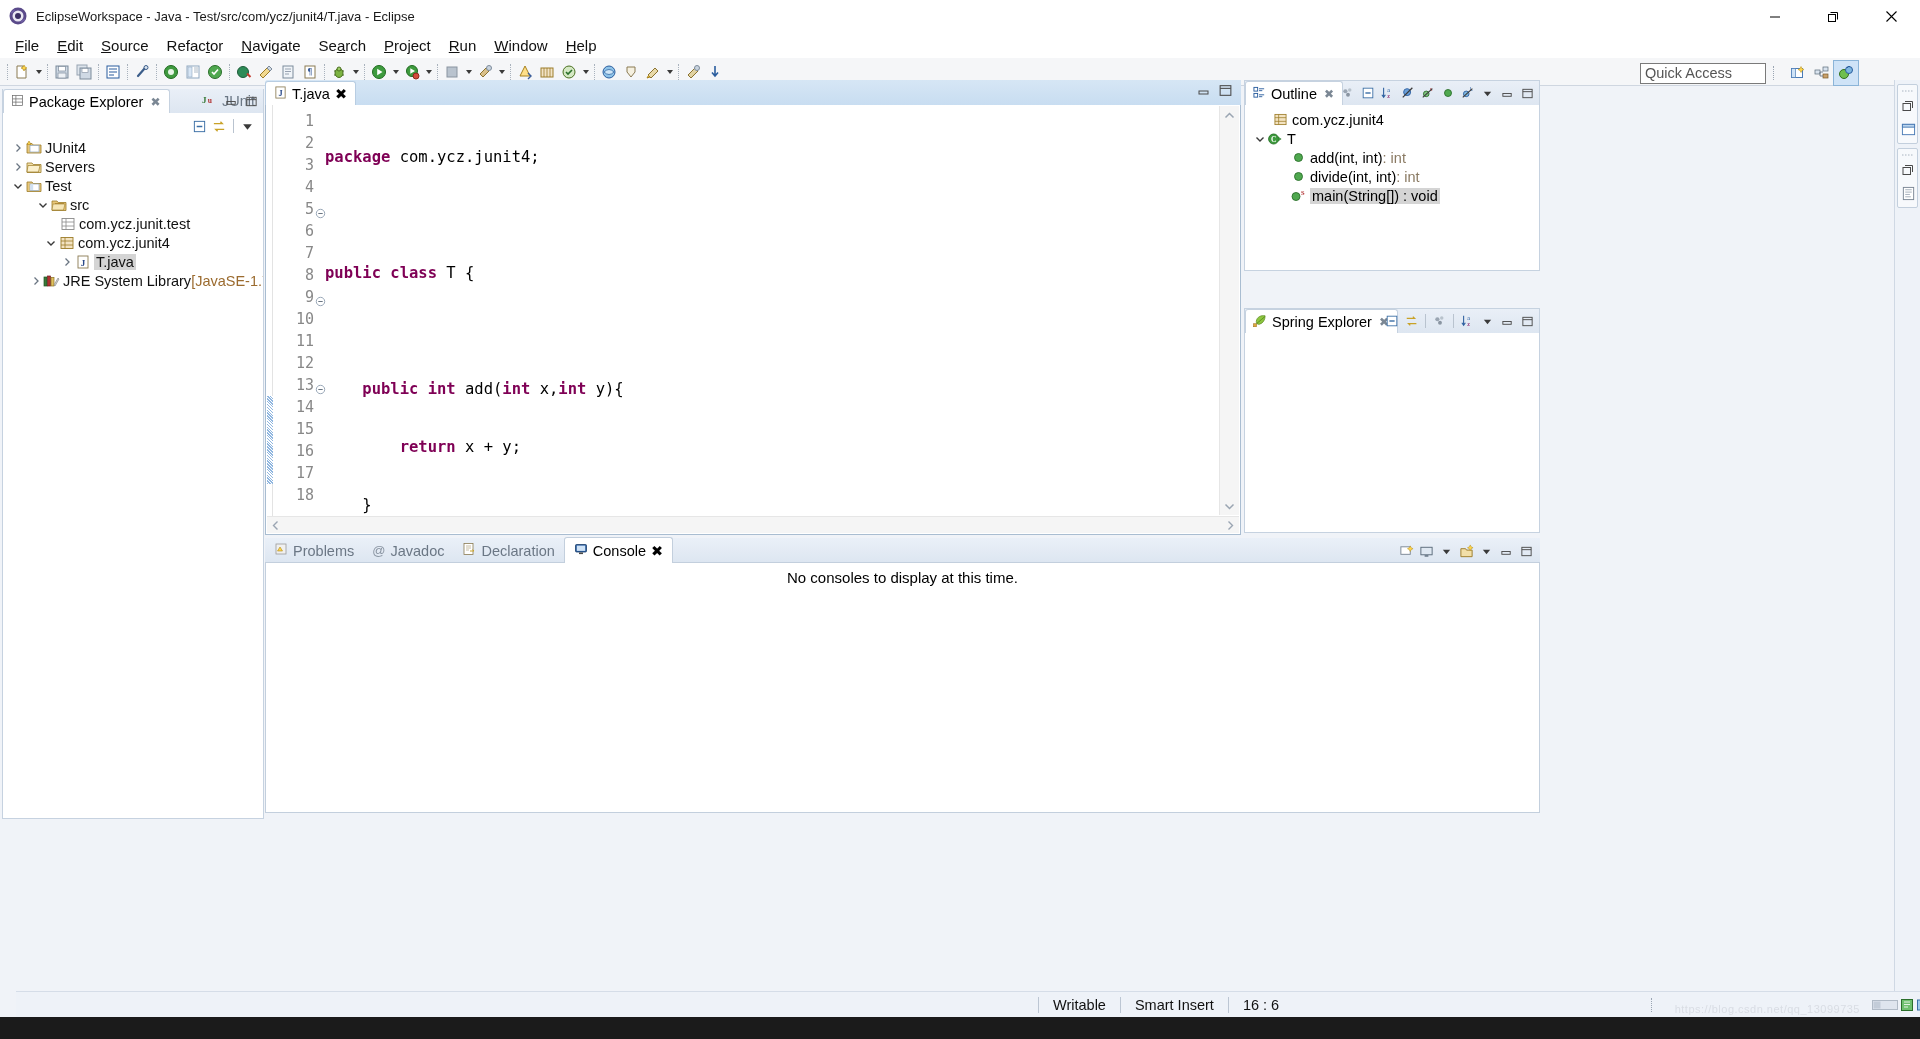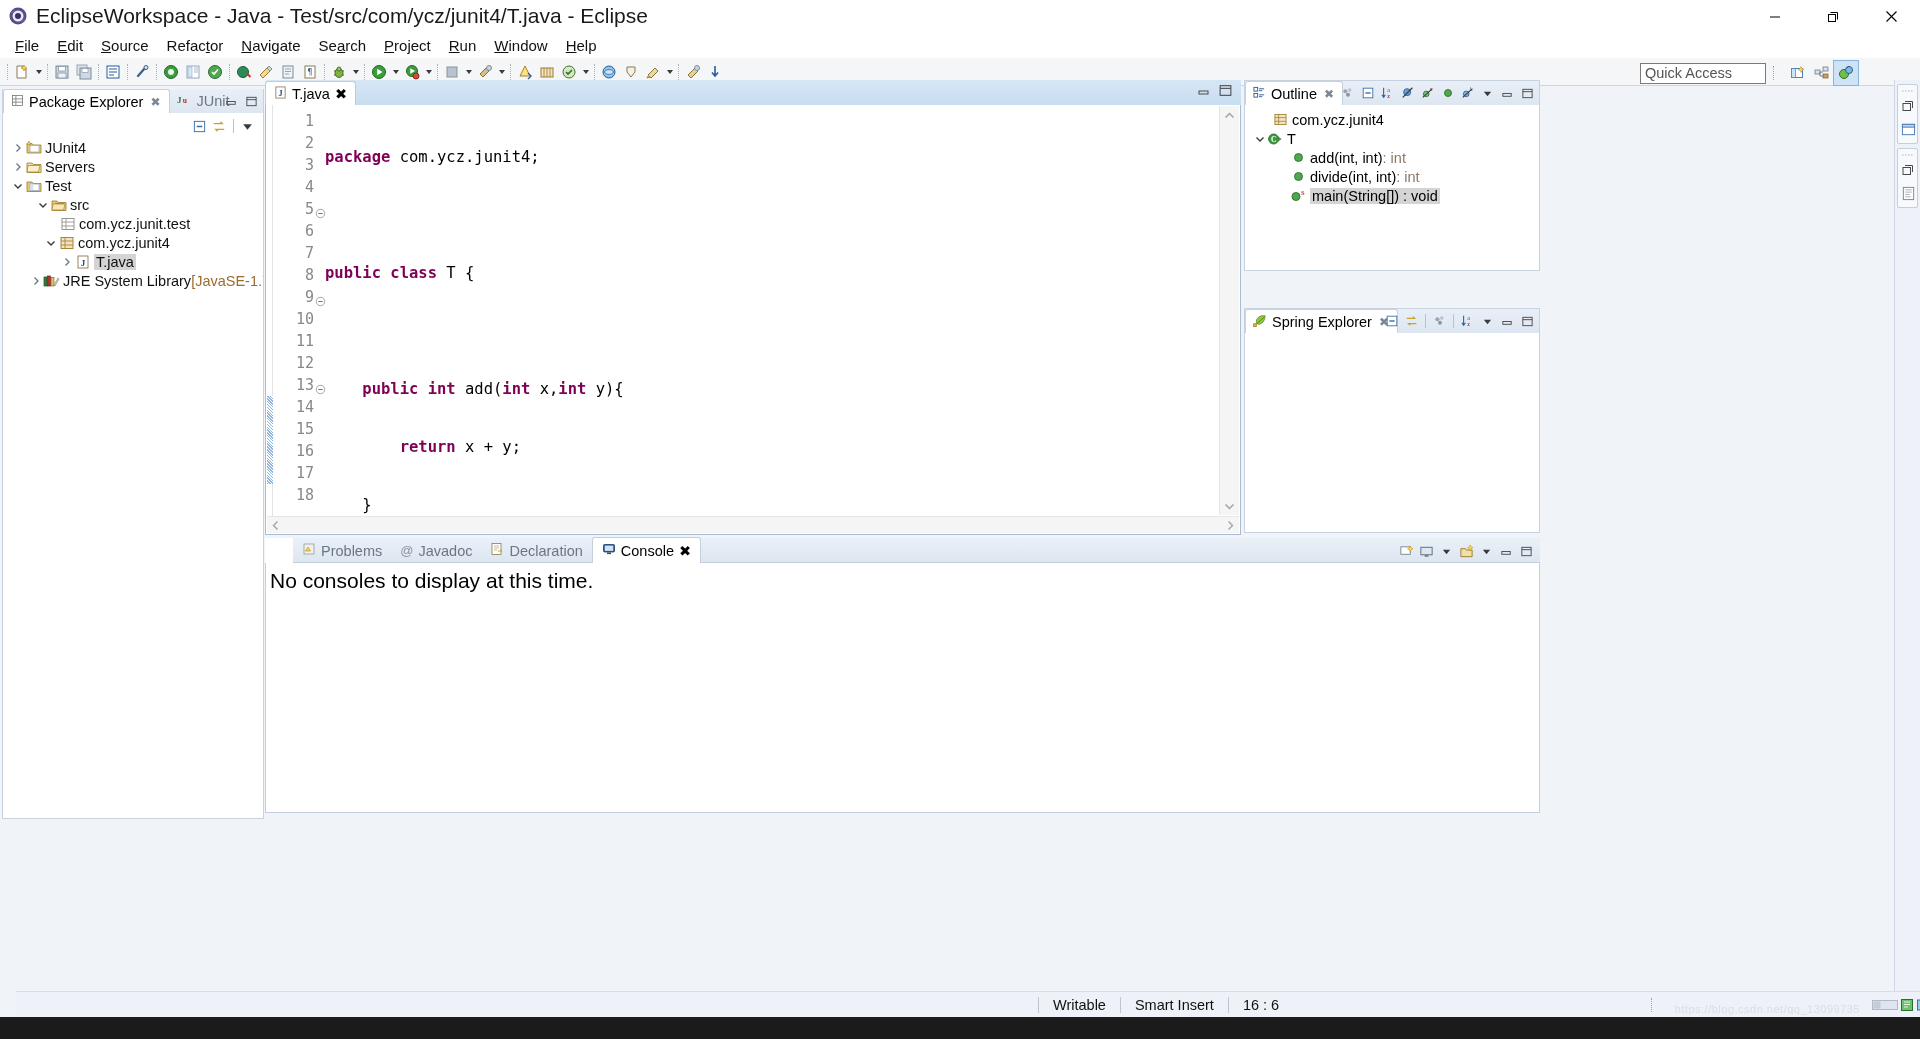"EclipseWorkspace - Java -" .tb-title { font-size: 21px -> 13px }
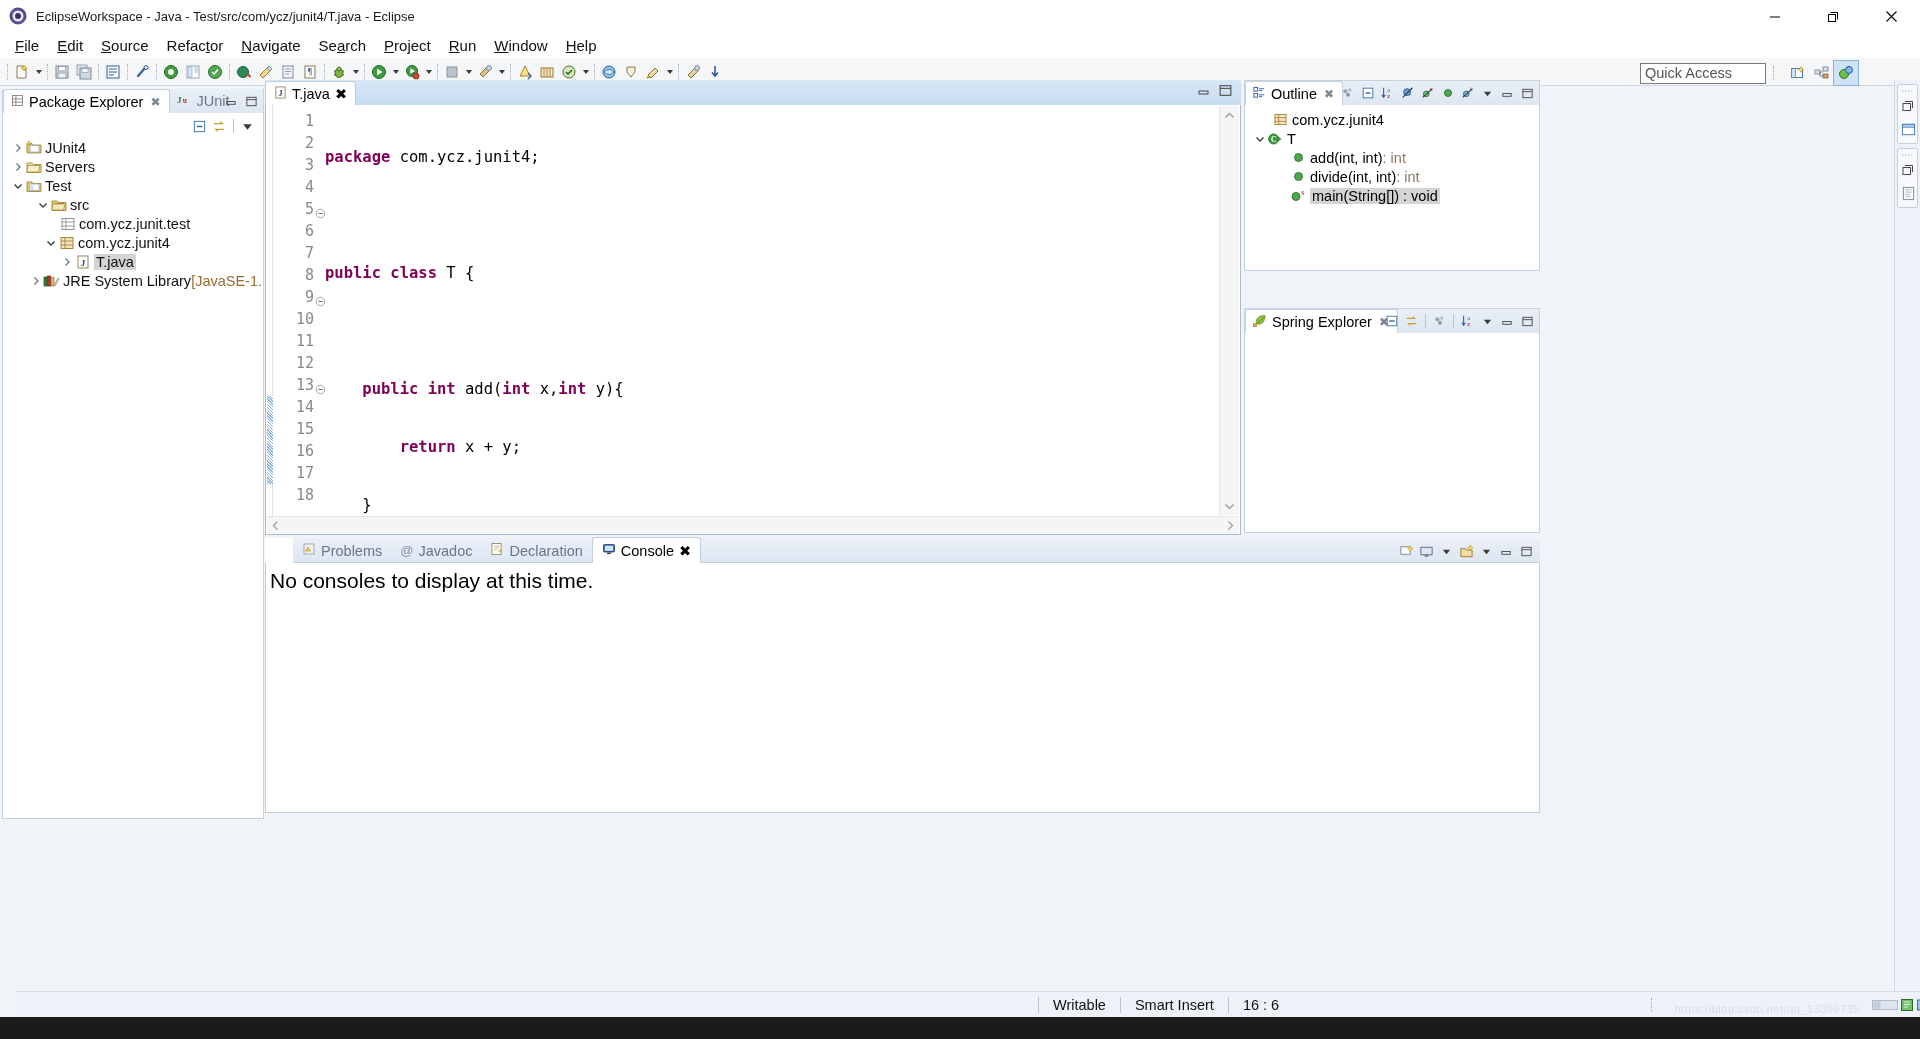"Package Explorer" #pkgPart .part-tabs { justify-content: none -> space-between }
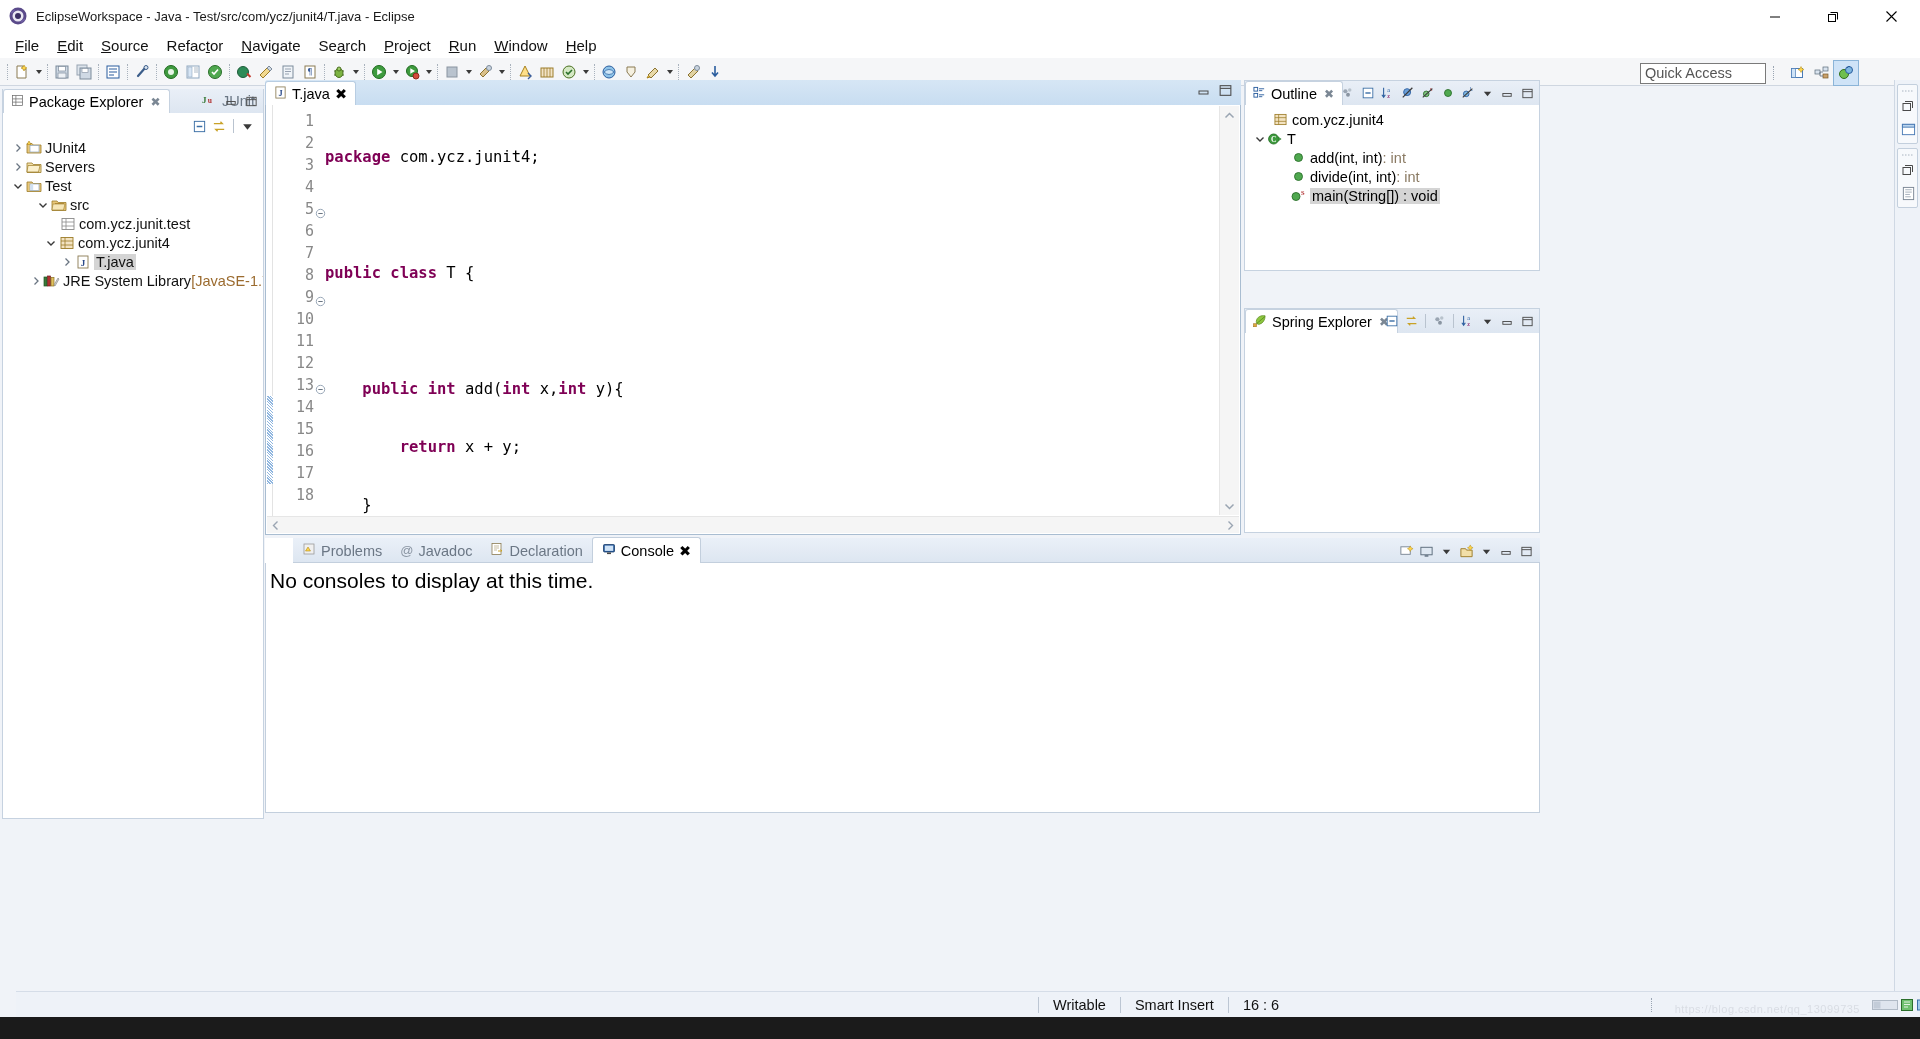"Problems" .con-tabrow { margin-left: 28px -> none }
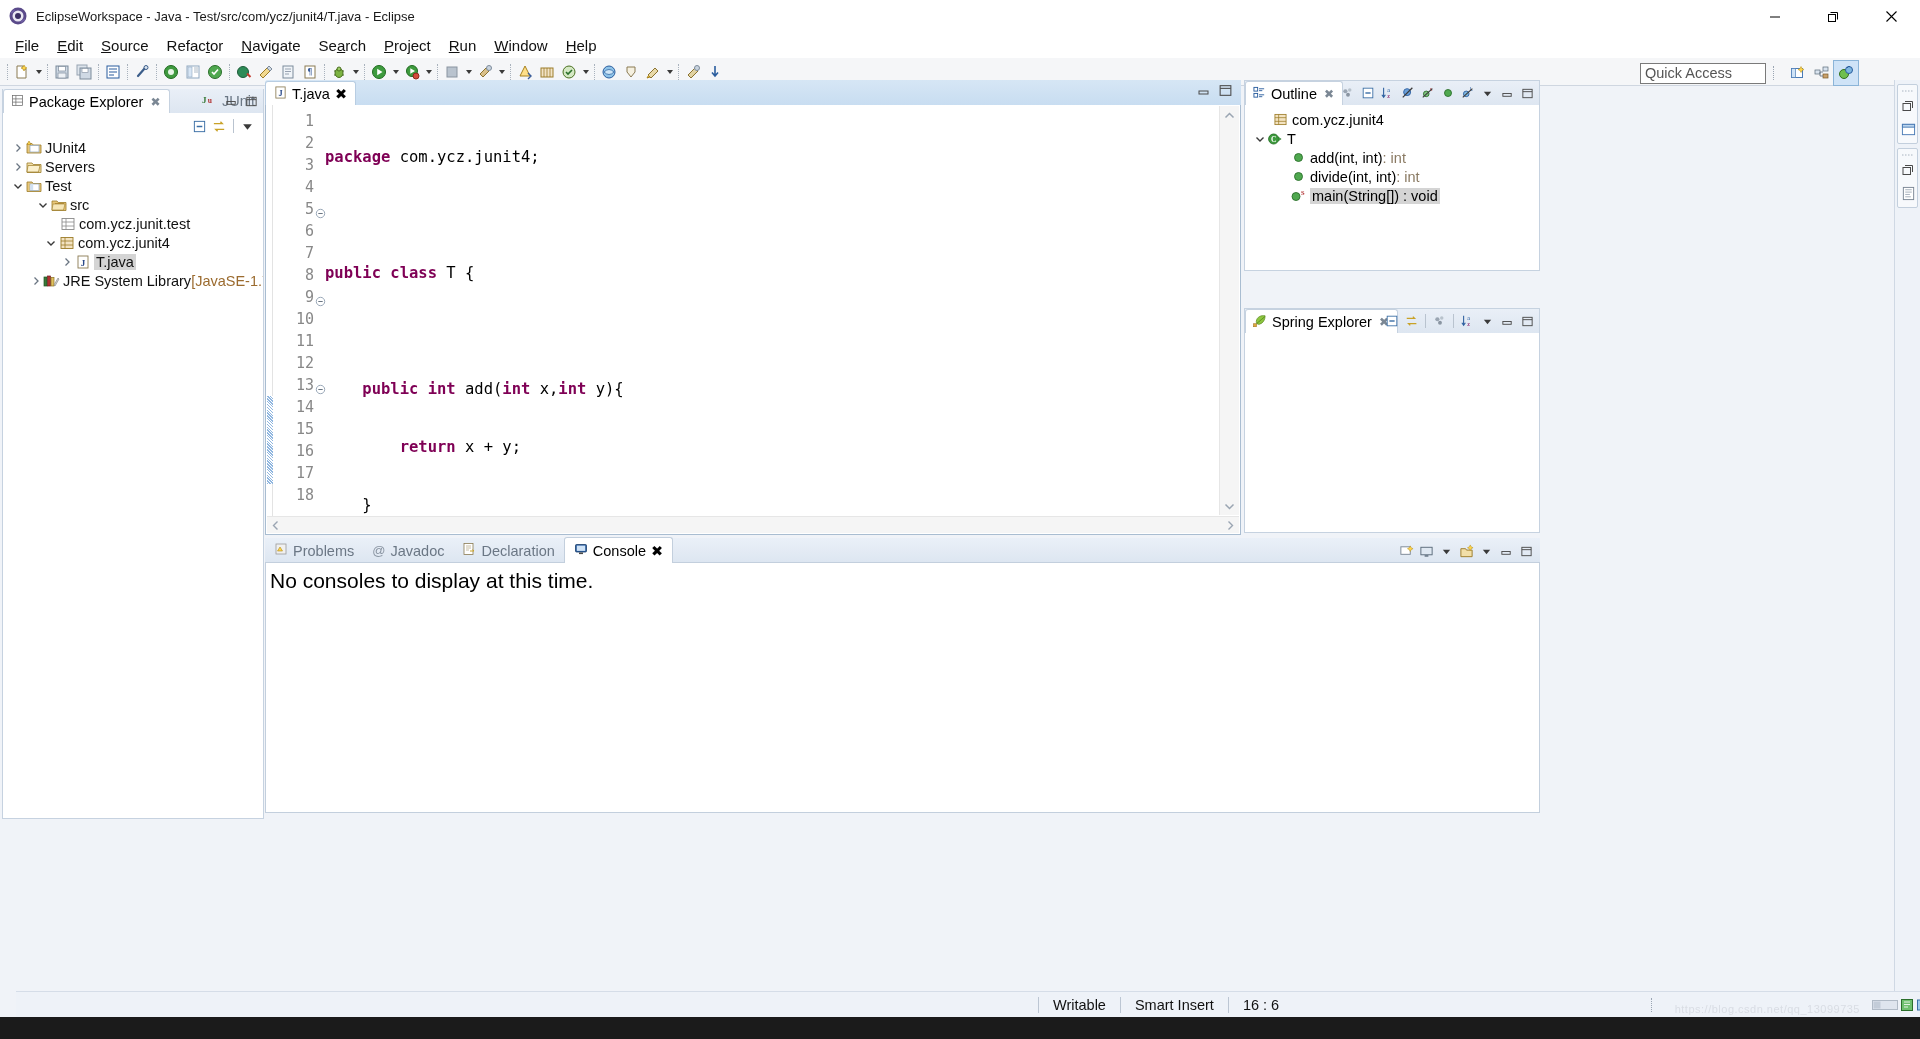"No consoles to display at" .con-body { font-size: 21px -> 15px; text-align: none -> center }
